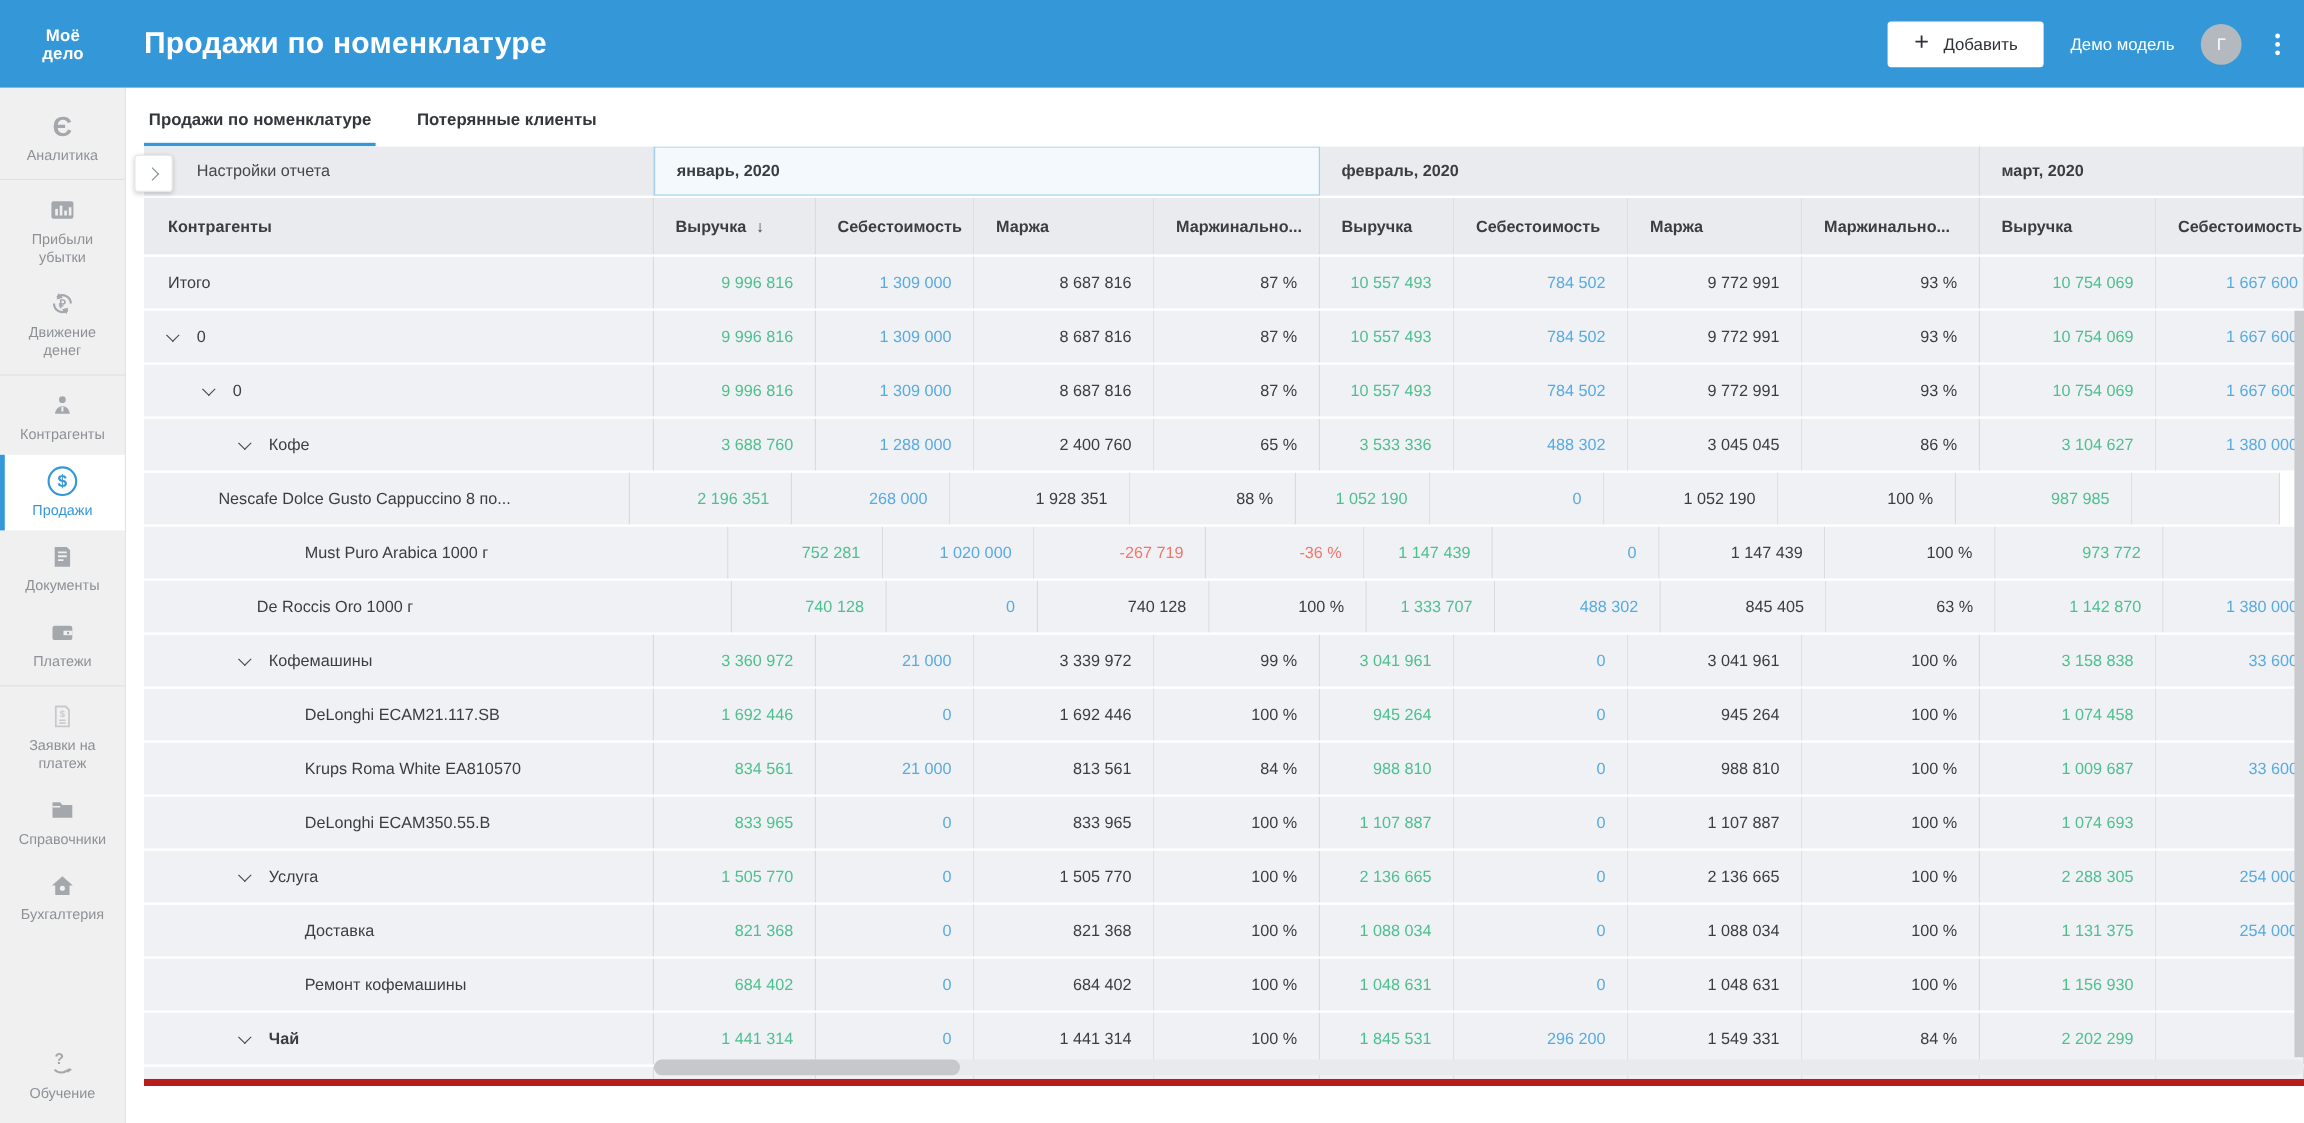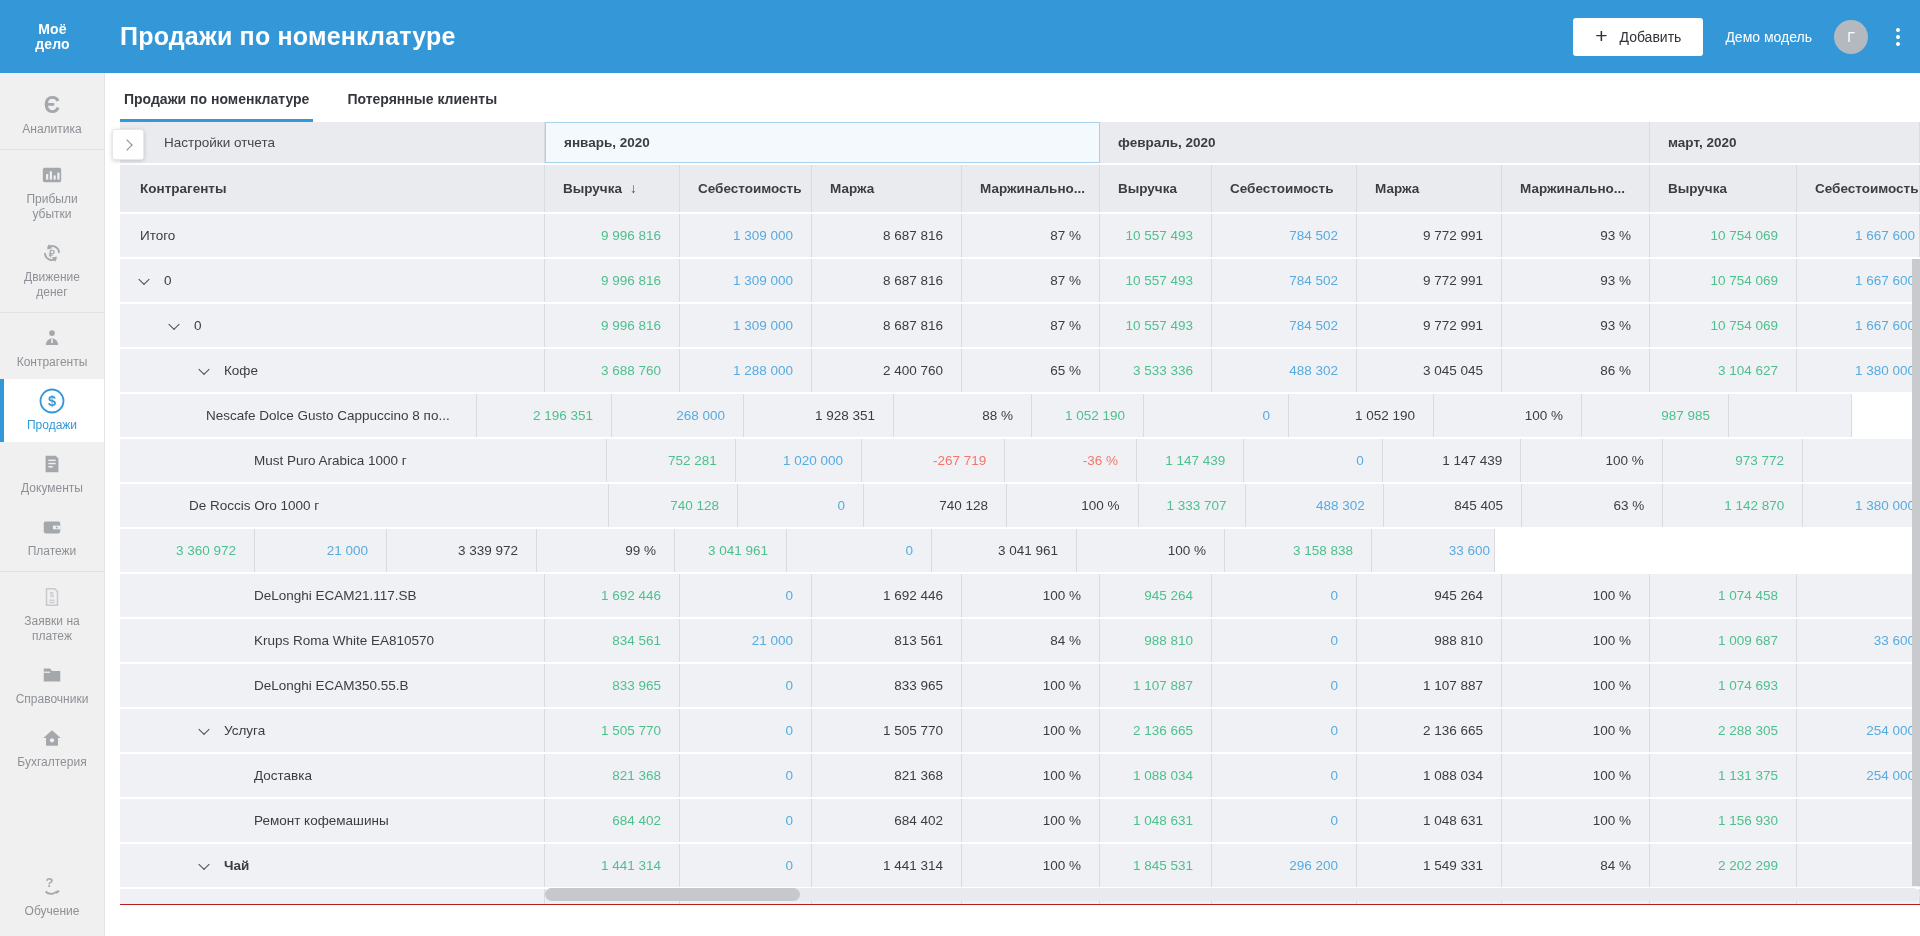"Настройки отчета" .report { border-bottom: 1px solid #b91c1c -> 6px solid #b91c1c }
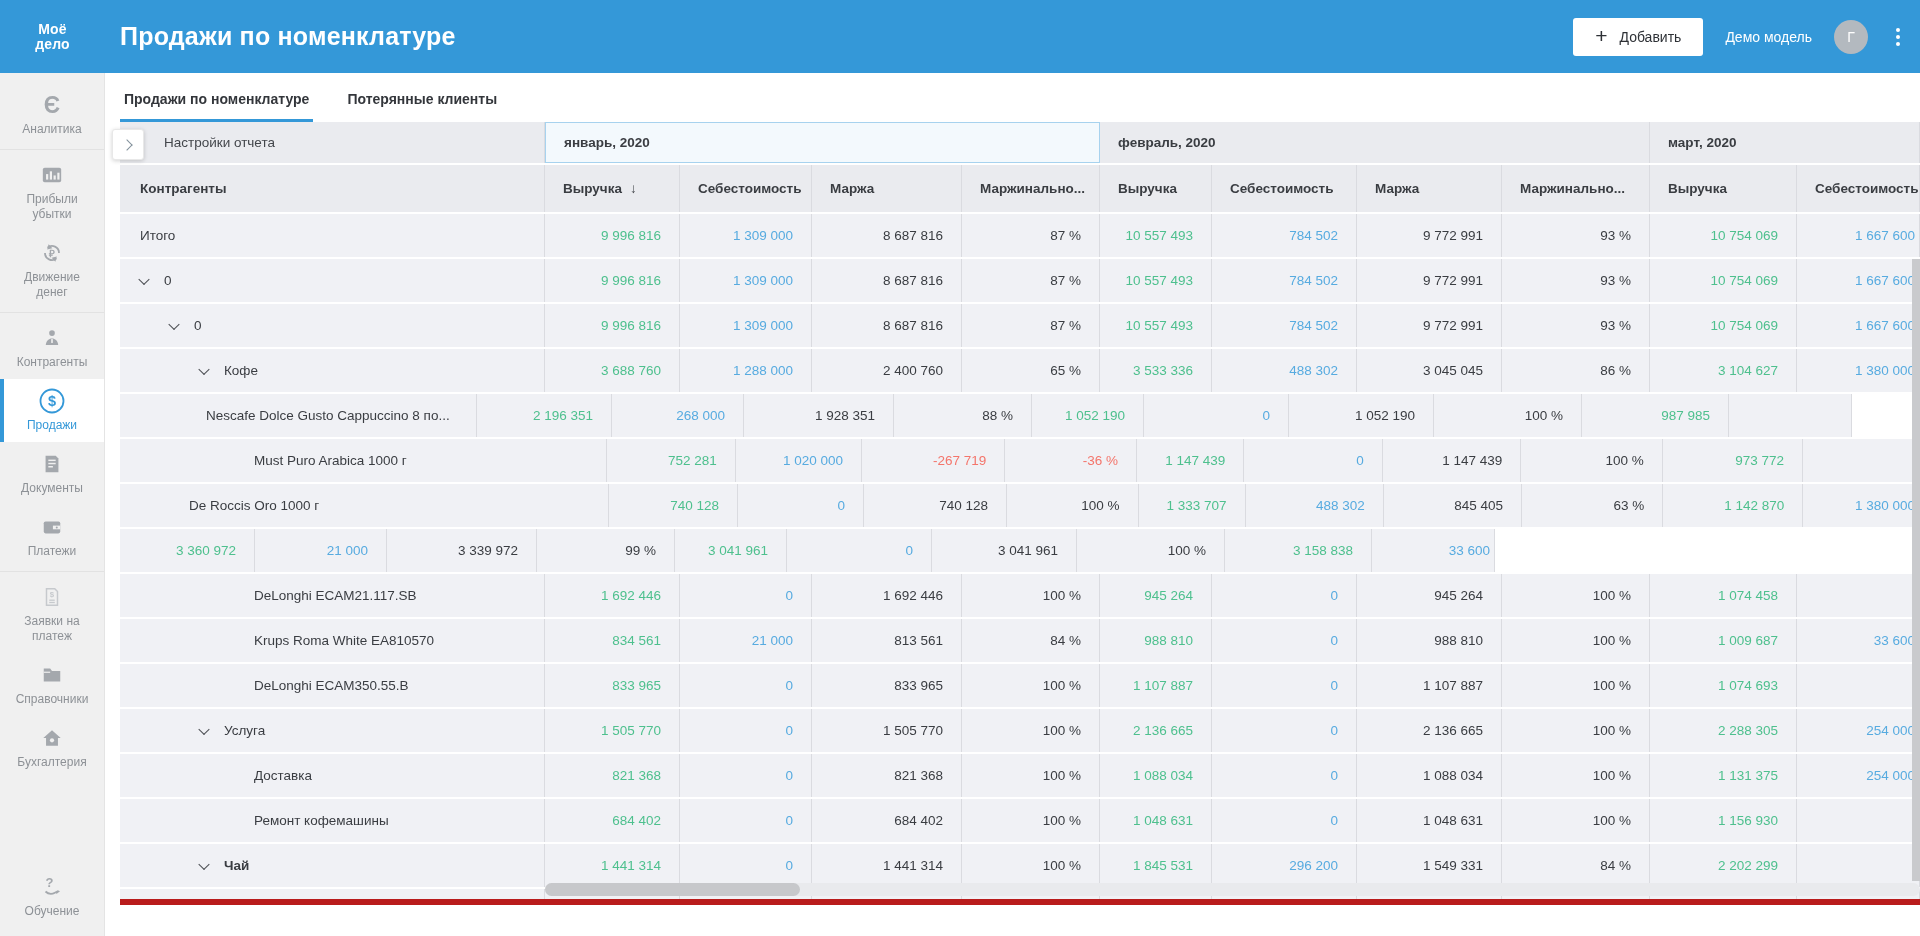"Nescafe Dolce Gusto Cappuccino 8" div.cell { padding-left: 86px -> 62px; width: 357px -> 405px }
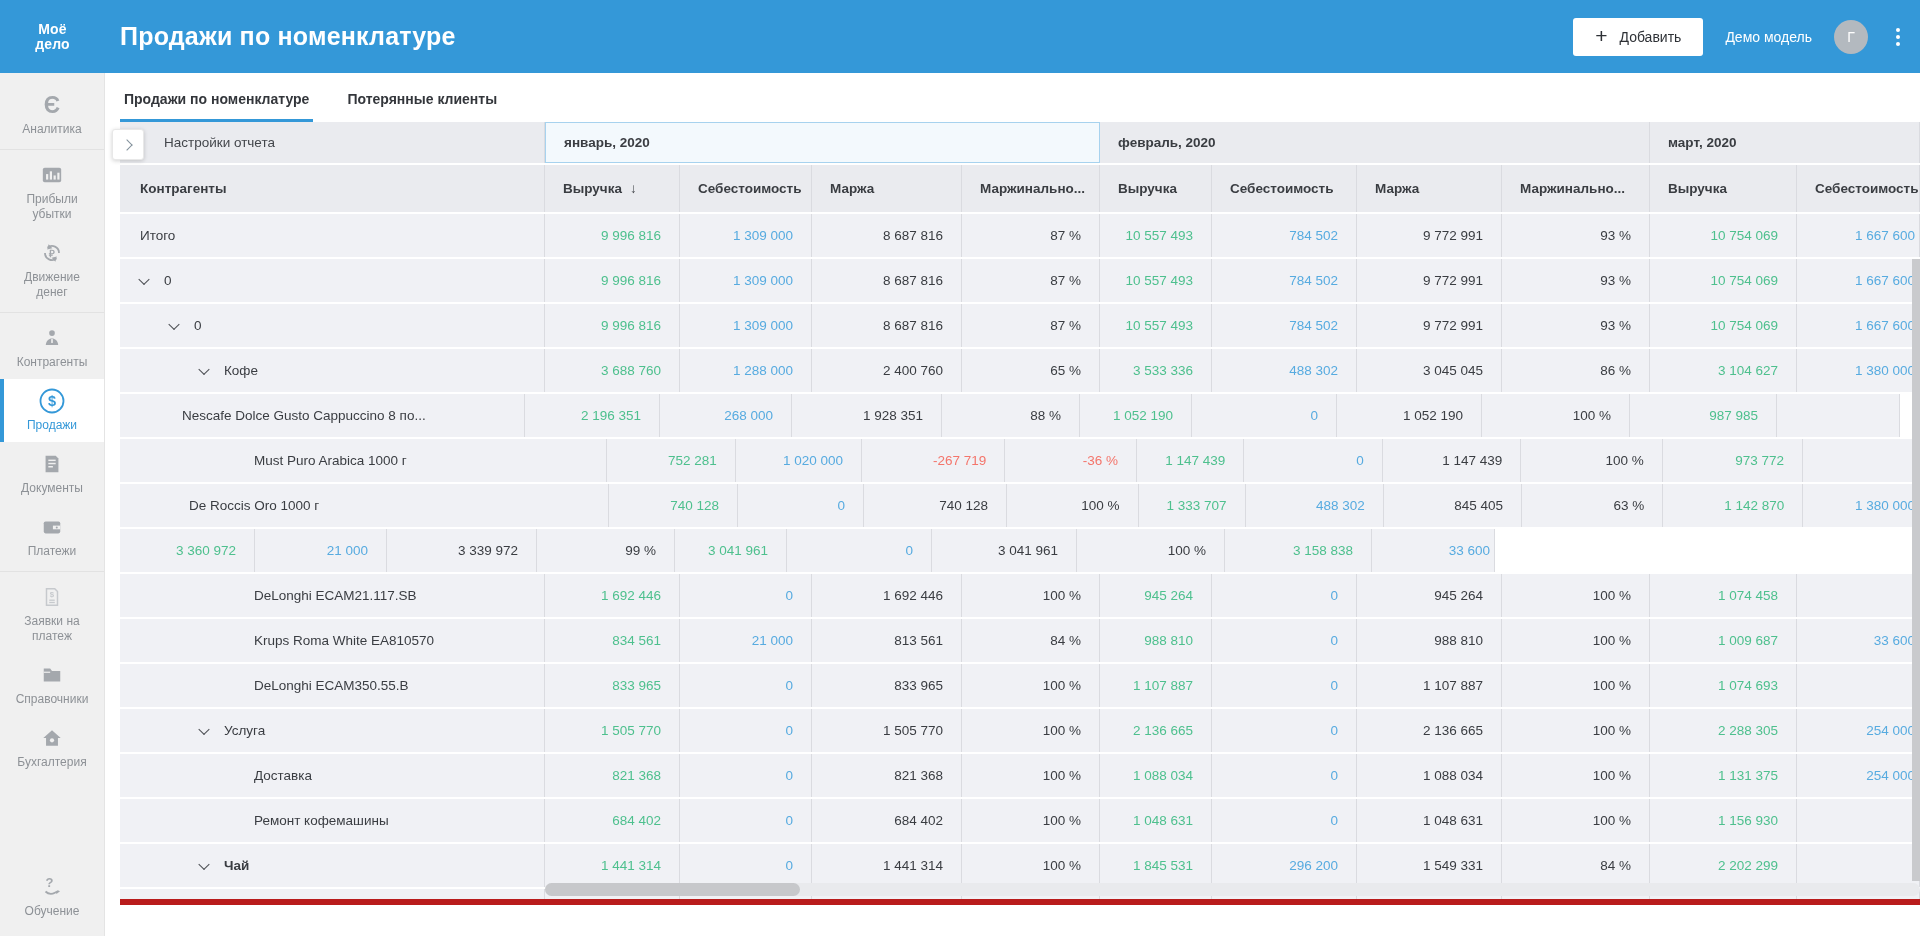"De Roccis Oro 1000 г" div.cell { padding-left: 69px -> 94px }
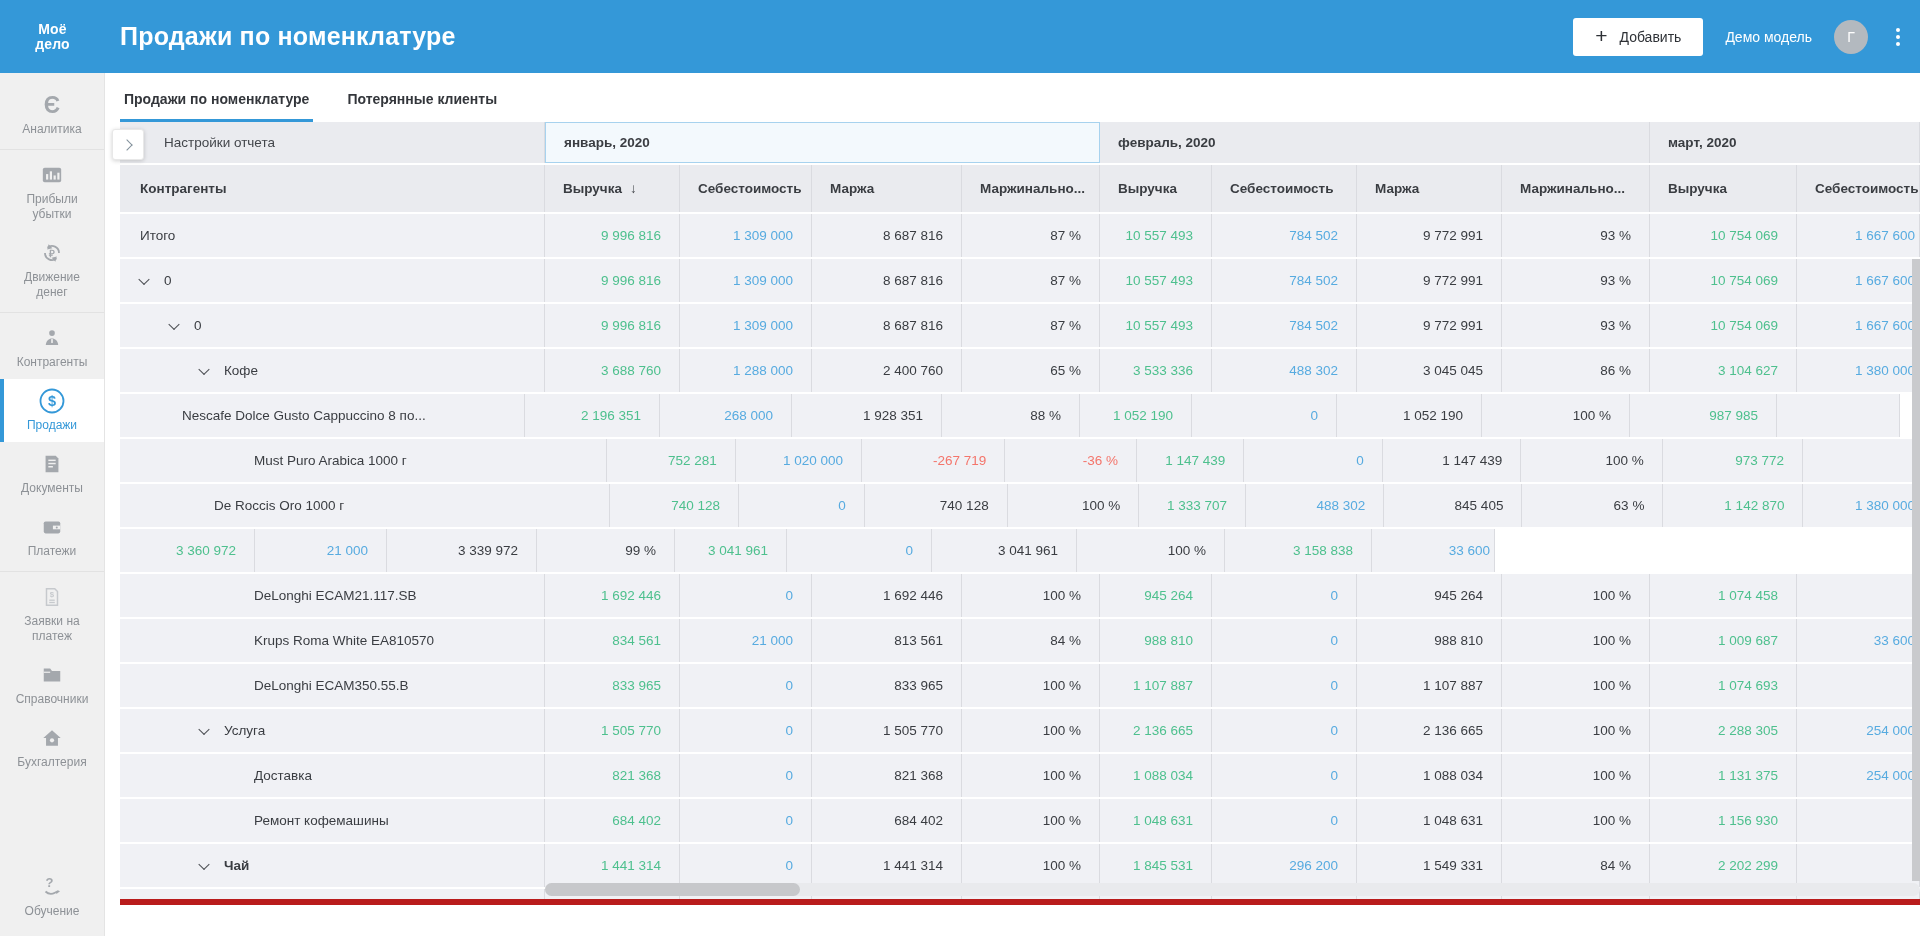"Кофемашины" div.cell { html: none -> <div> <span></span> <span>Кофемашины</span> </div> }
